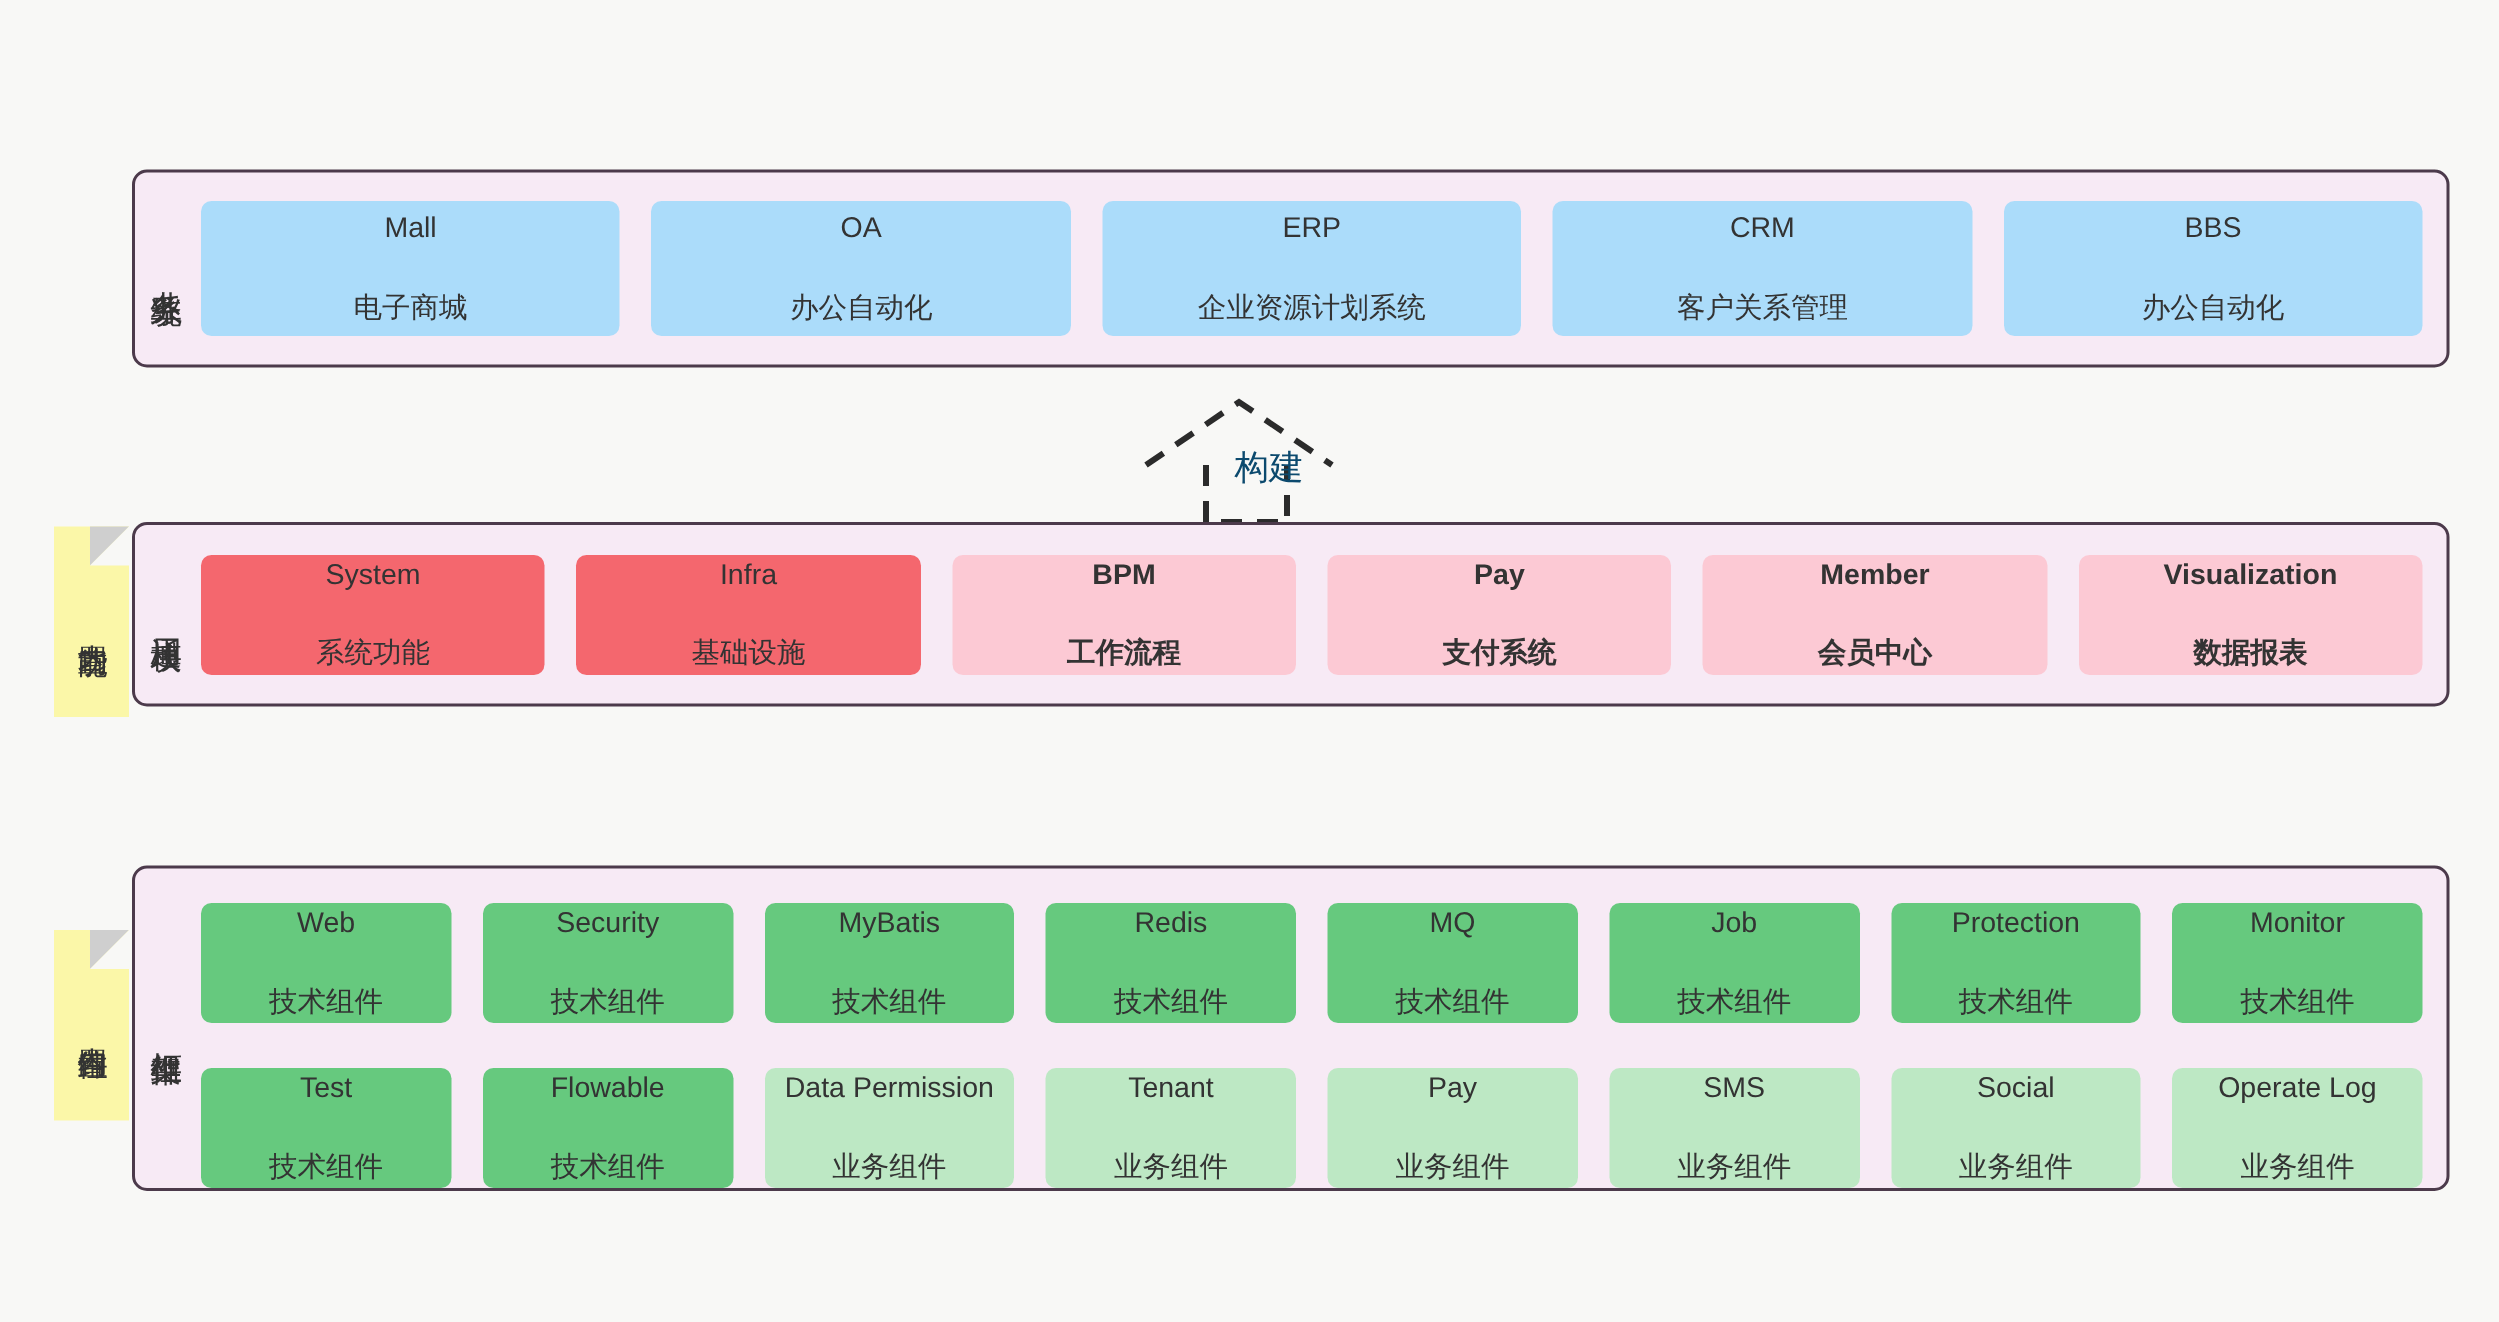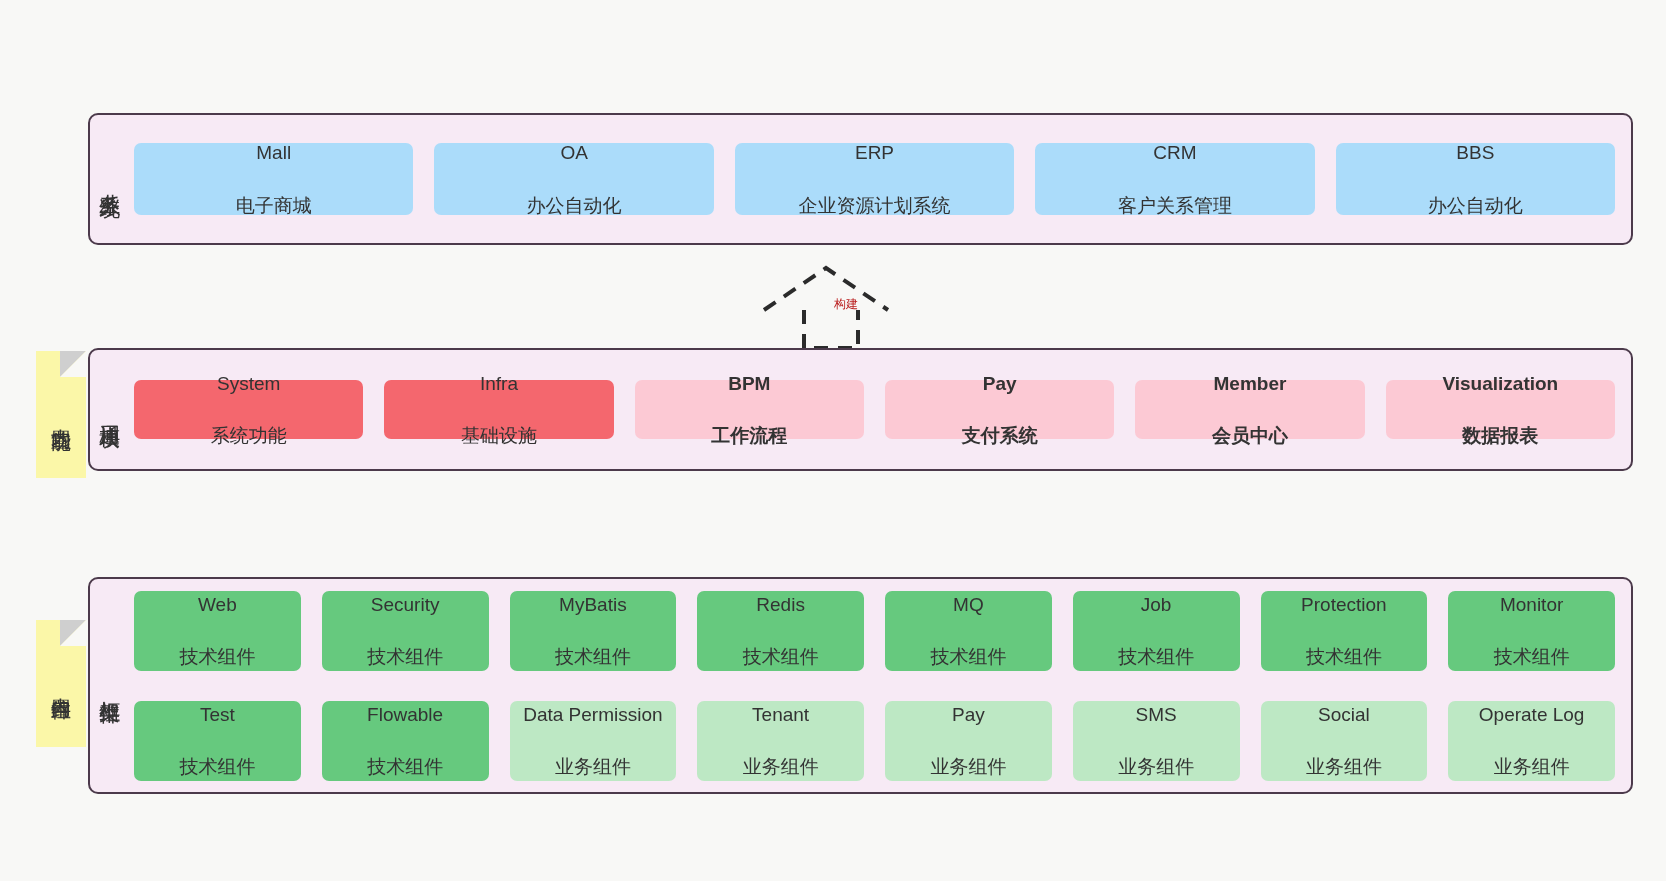"Mall" #layer-business .card-row { align-items: none -> center }
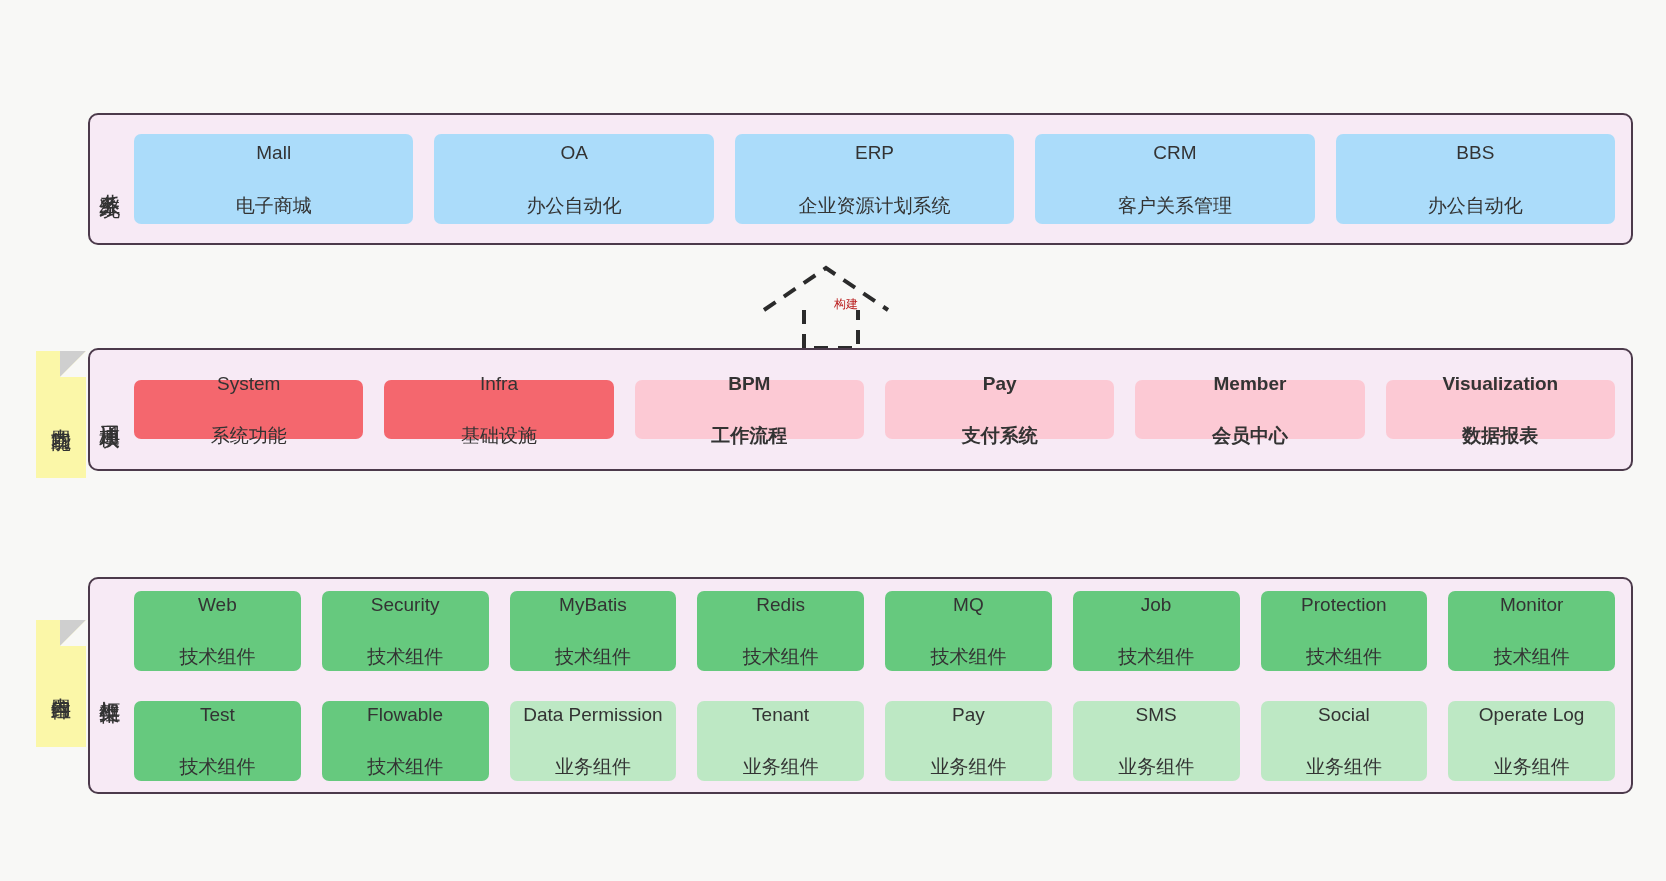"构建" .connector .conn-label { color: #b91c1c -> #0c4a6e; font-size: 12px -> 23px }
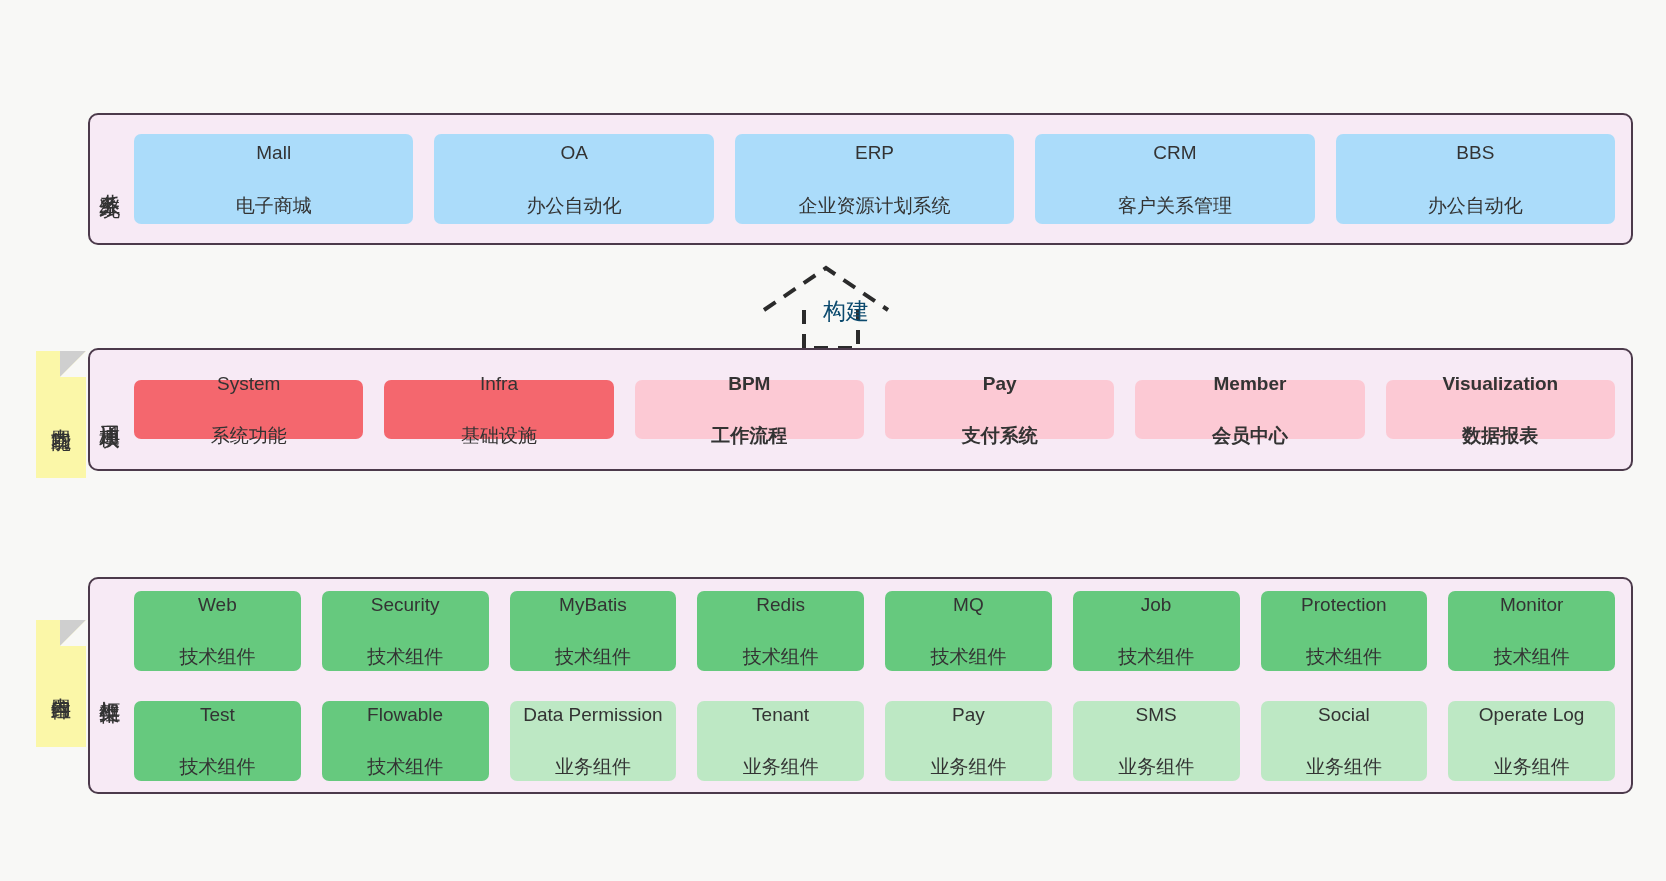"System" #layer-modules .card-row { height: 59px -> 80px }
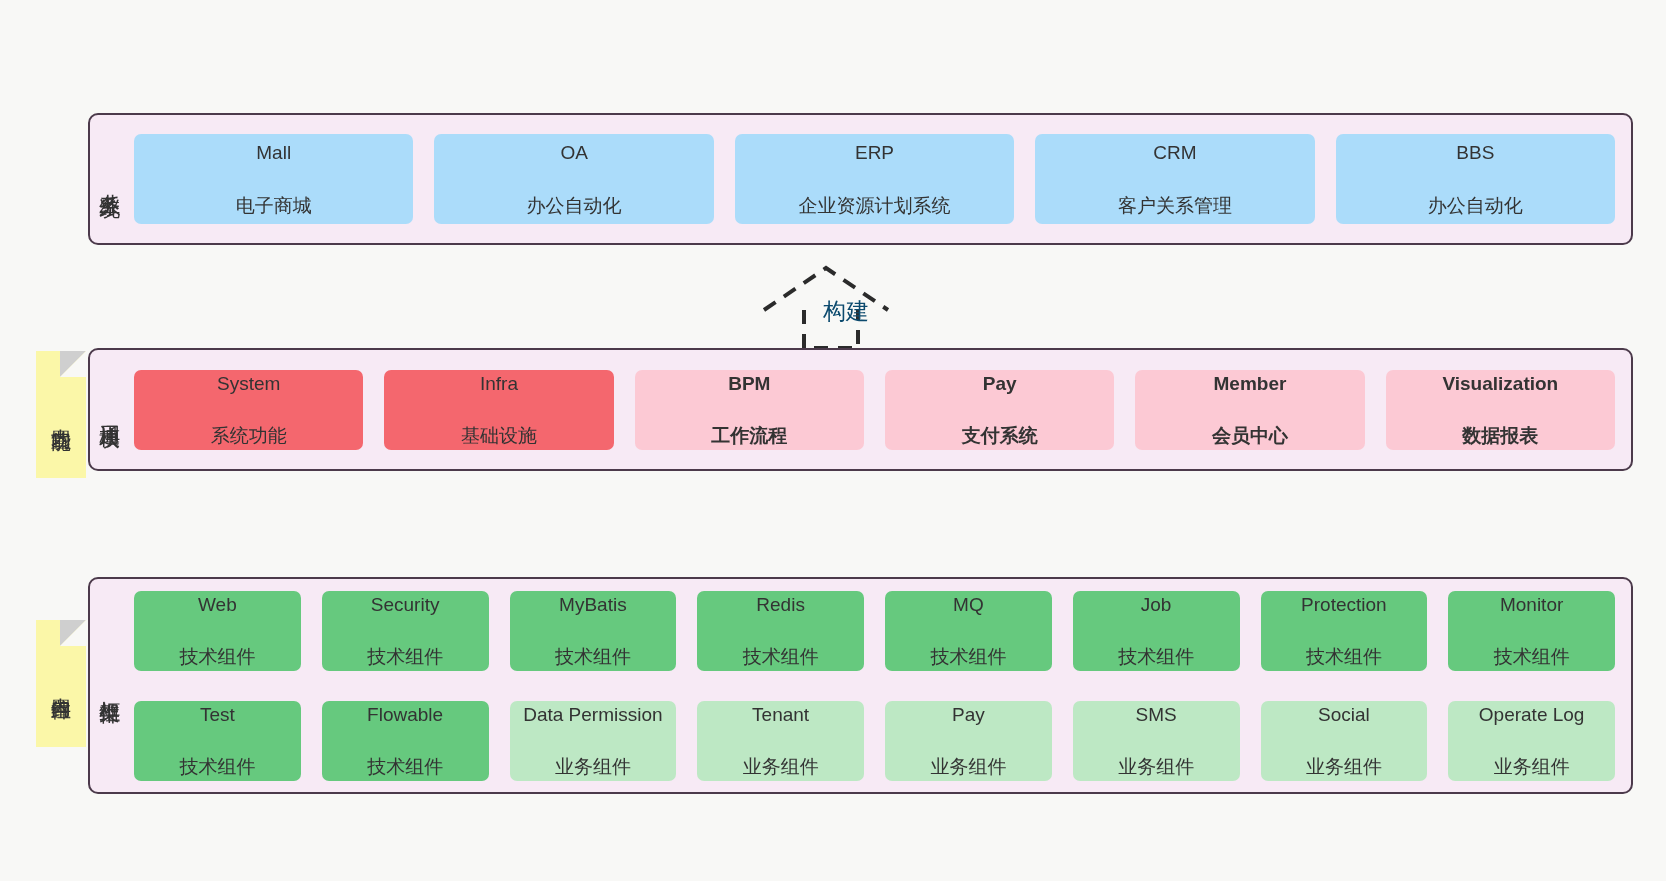"Web" #layer-framework .cards { justify-content: none -> flex-end }
